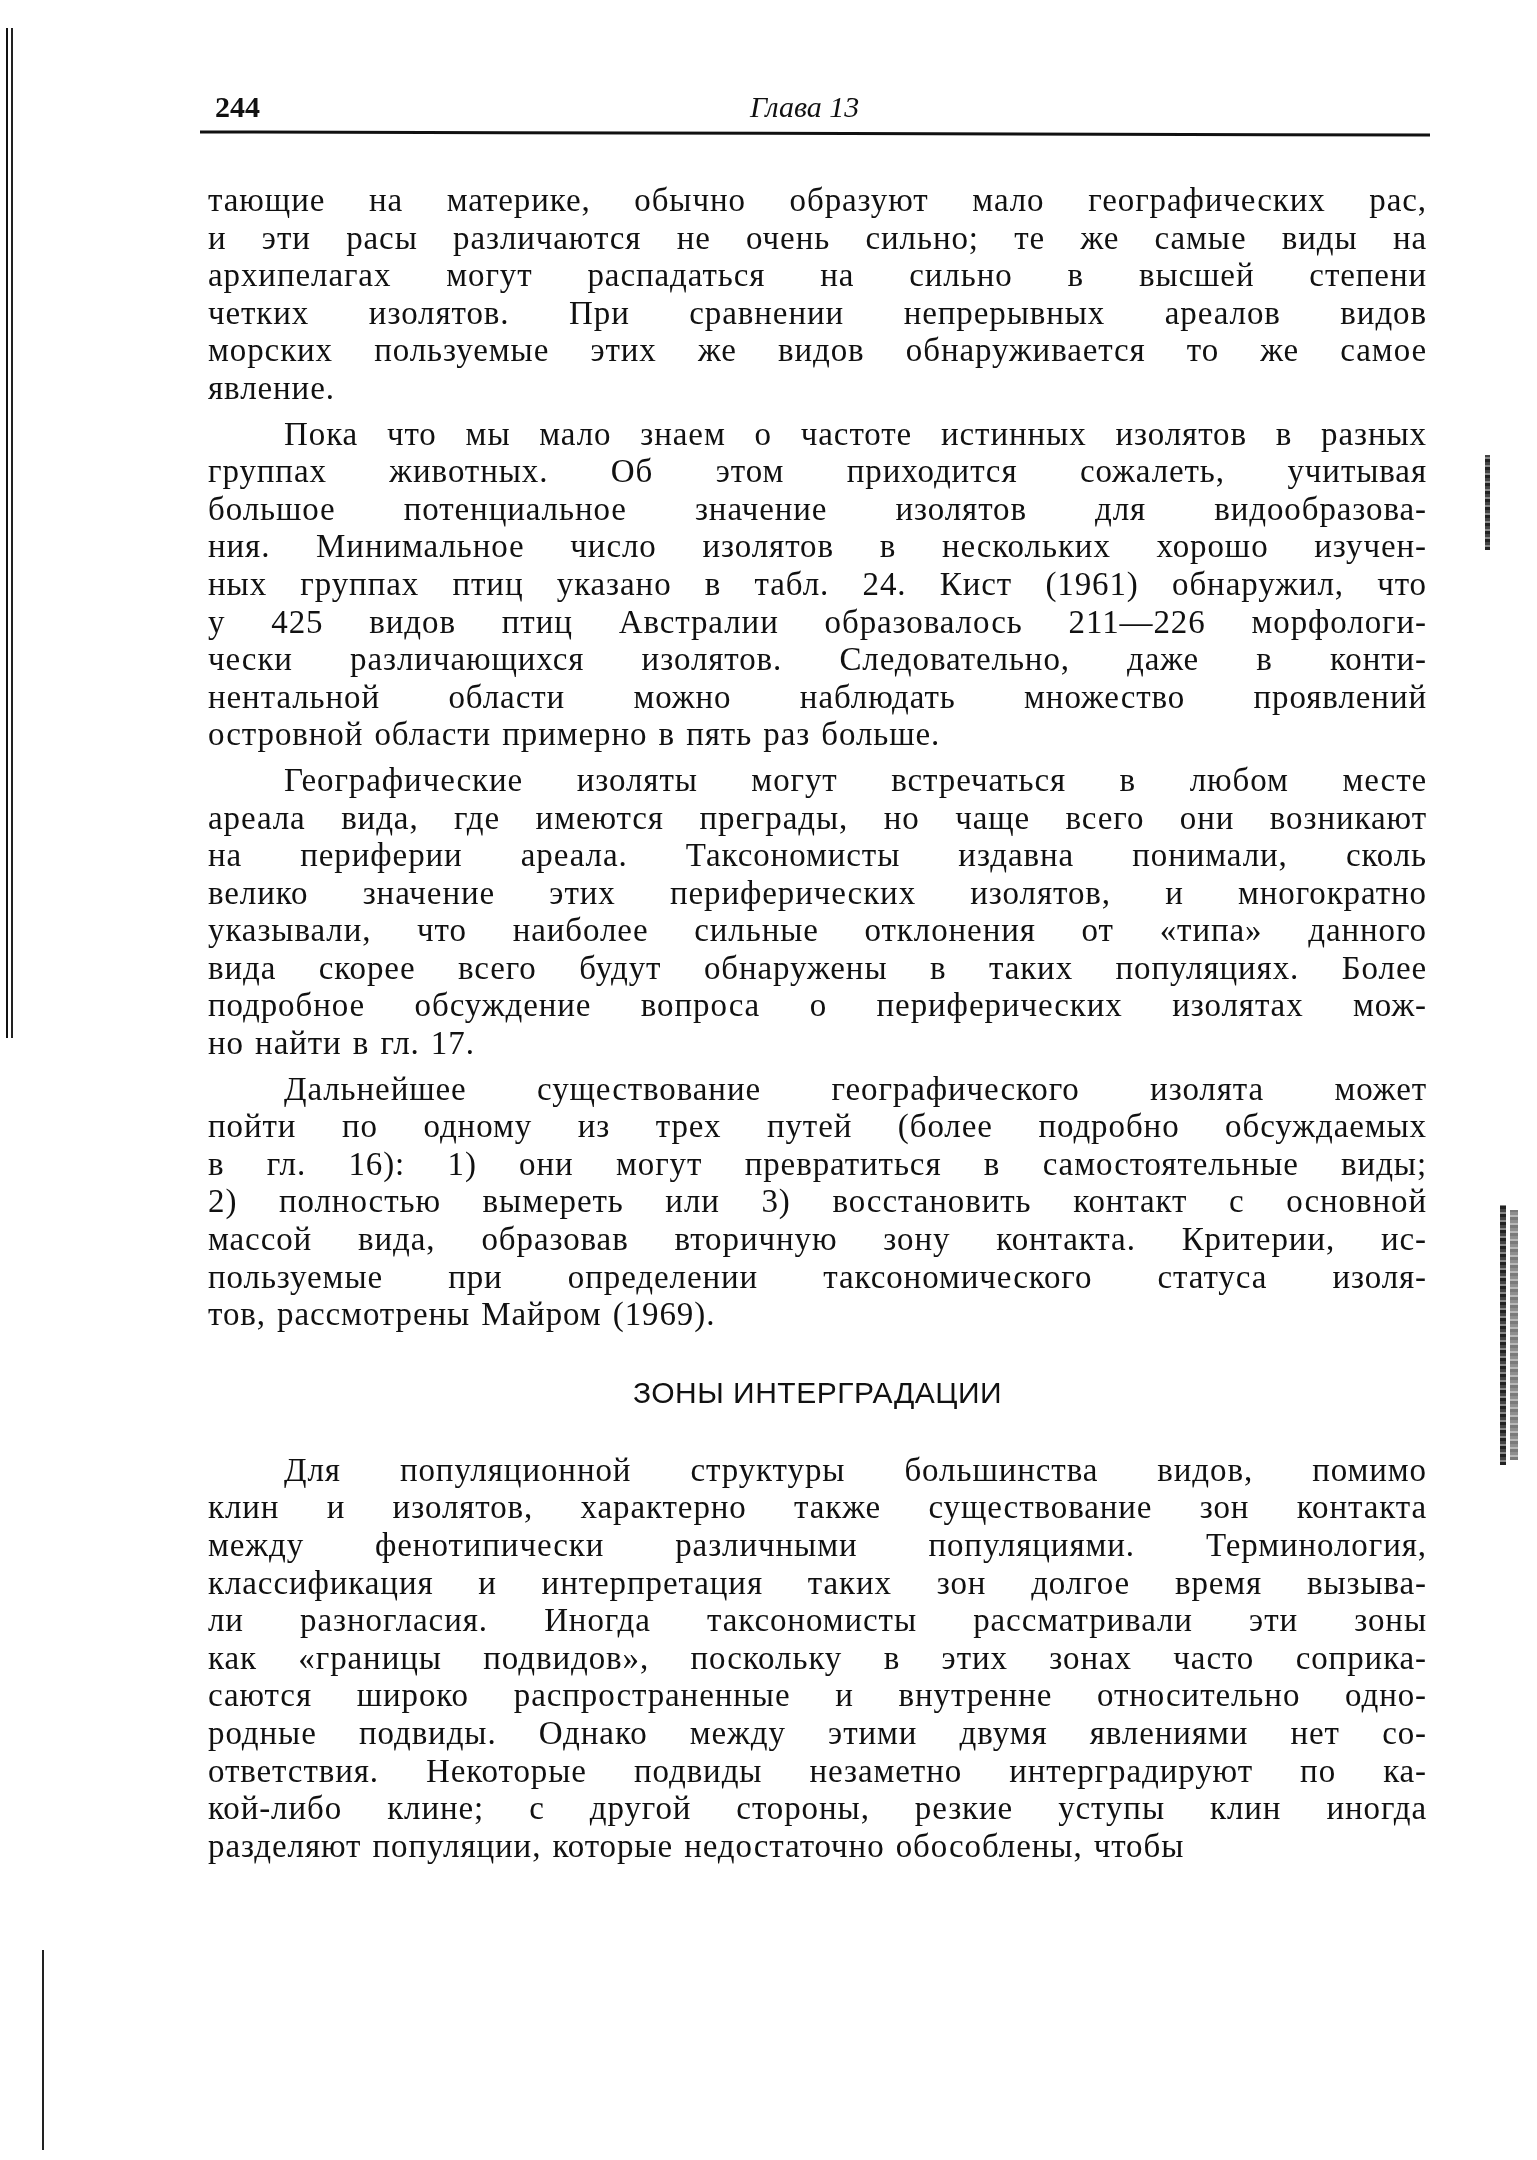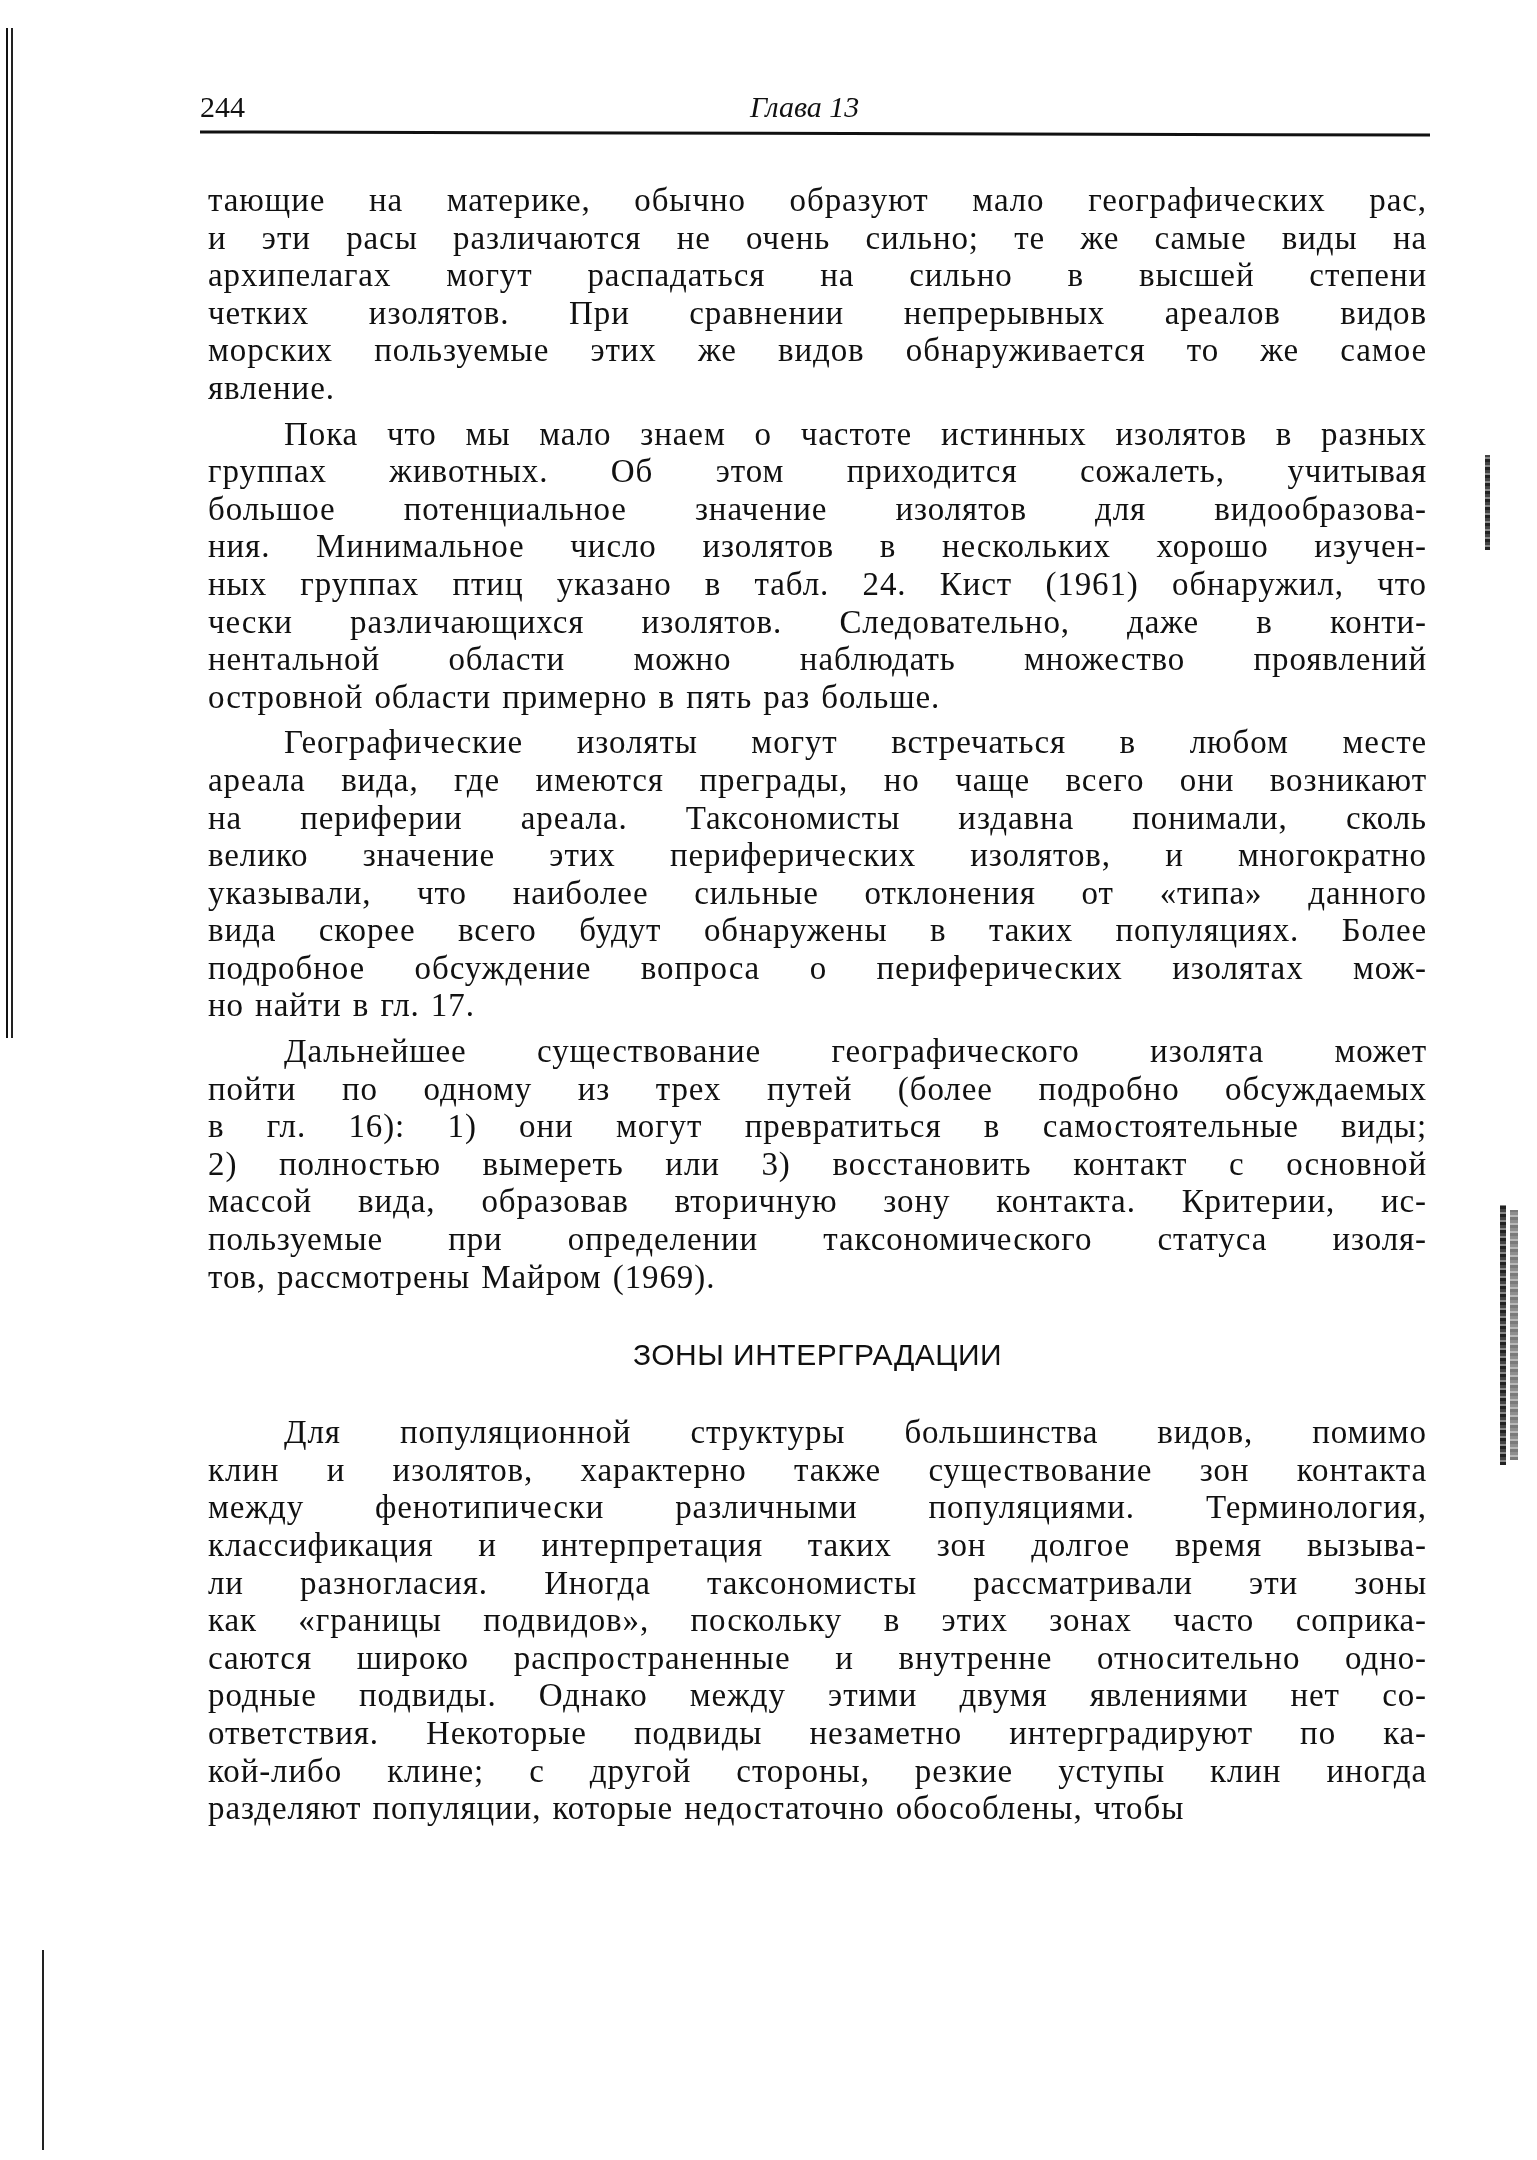"244" .page-num { font-weight: none -> bold; left: 0 -> 15px }
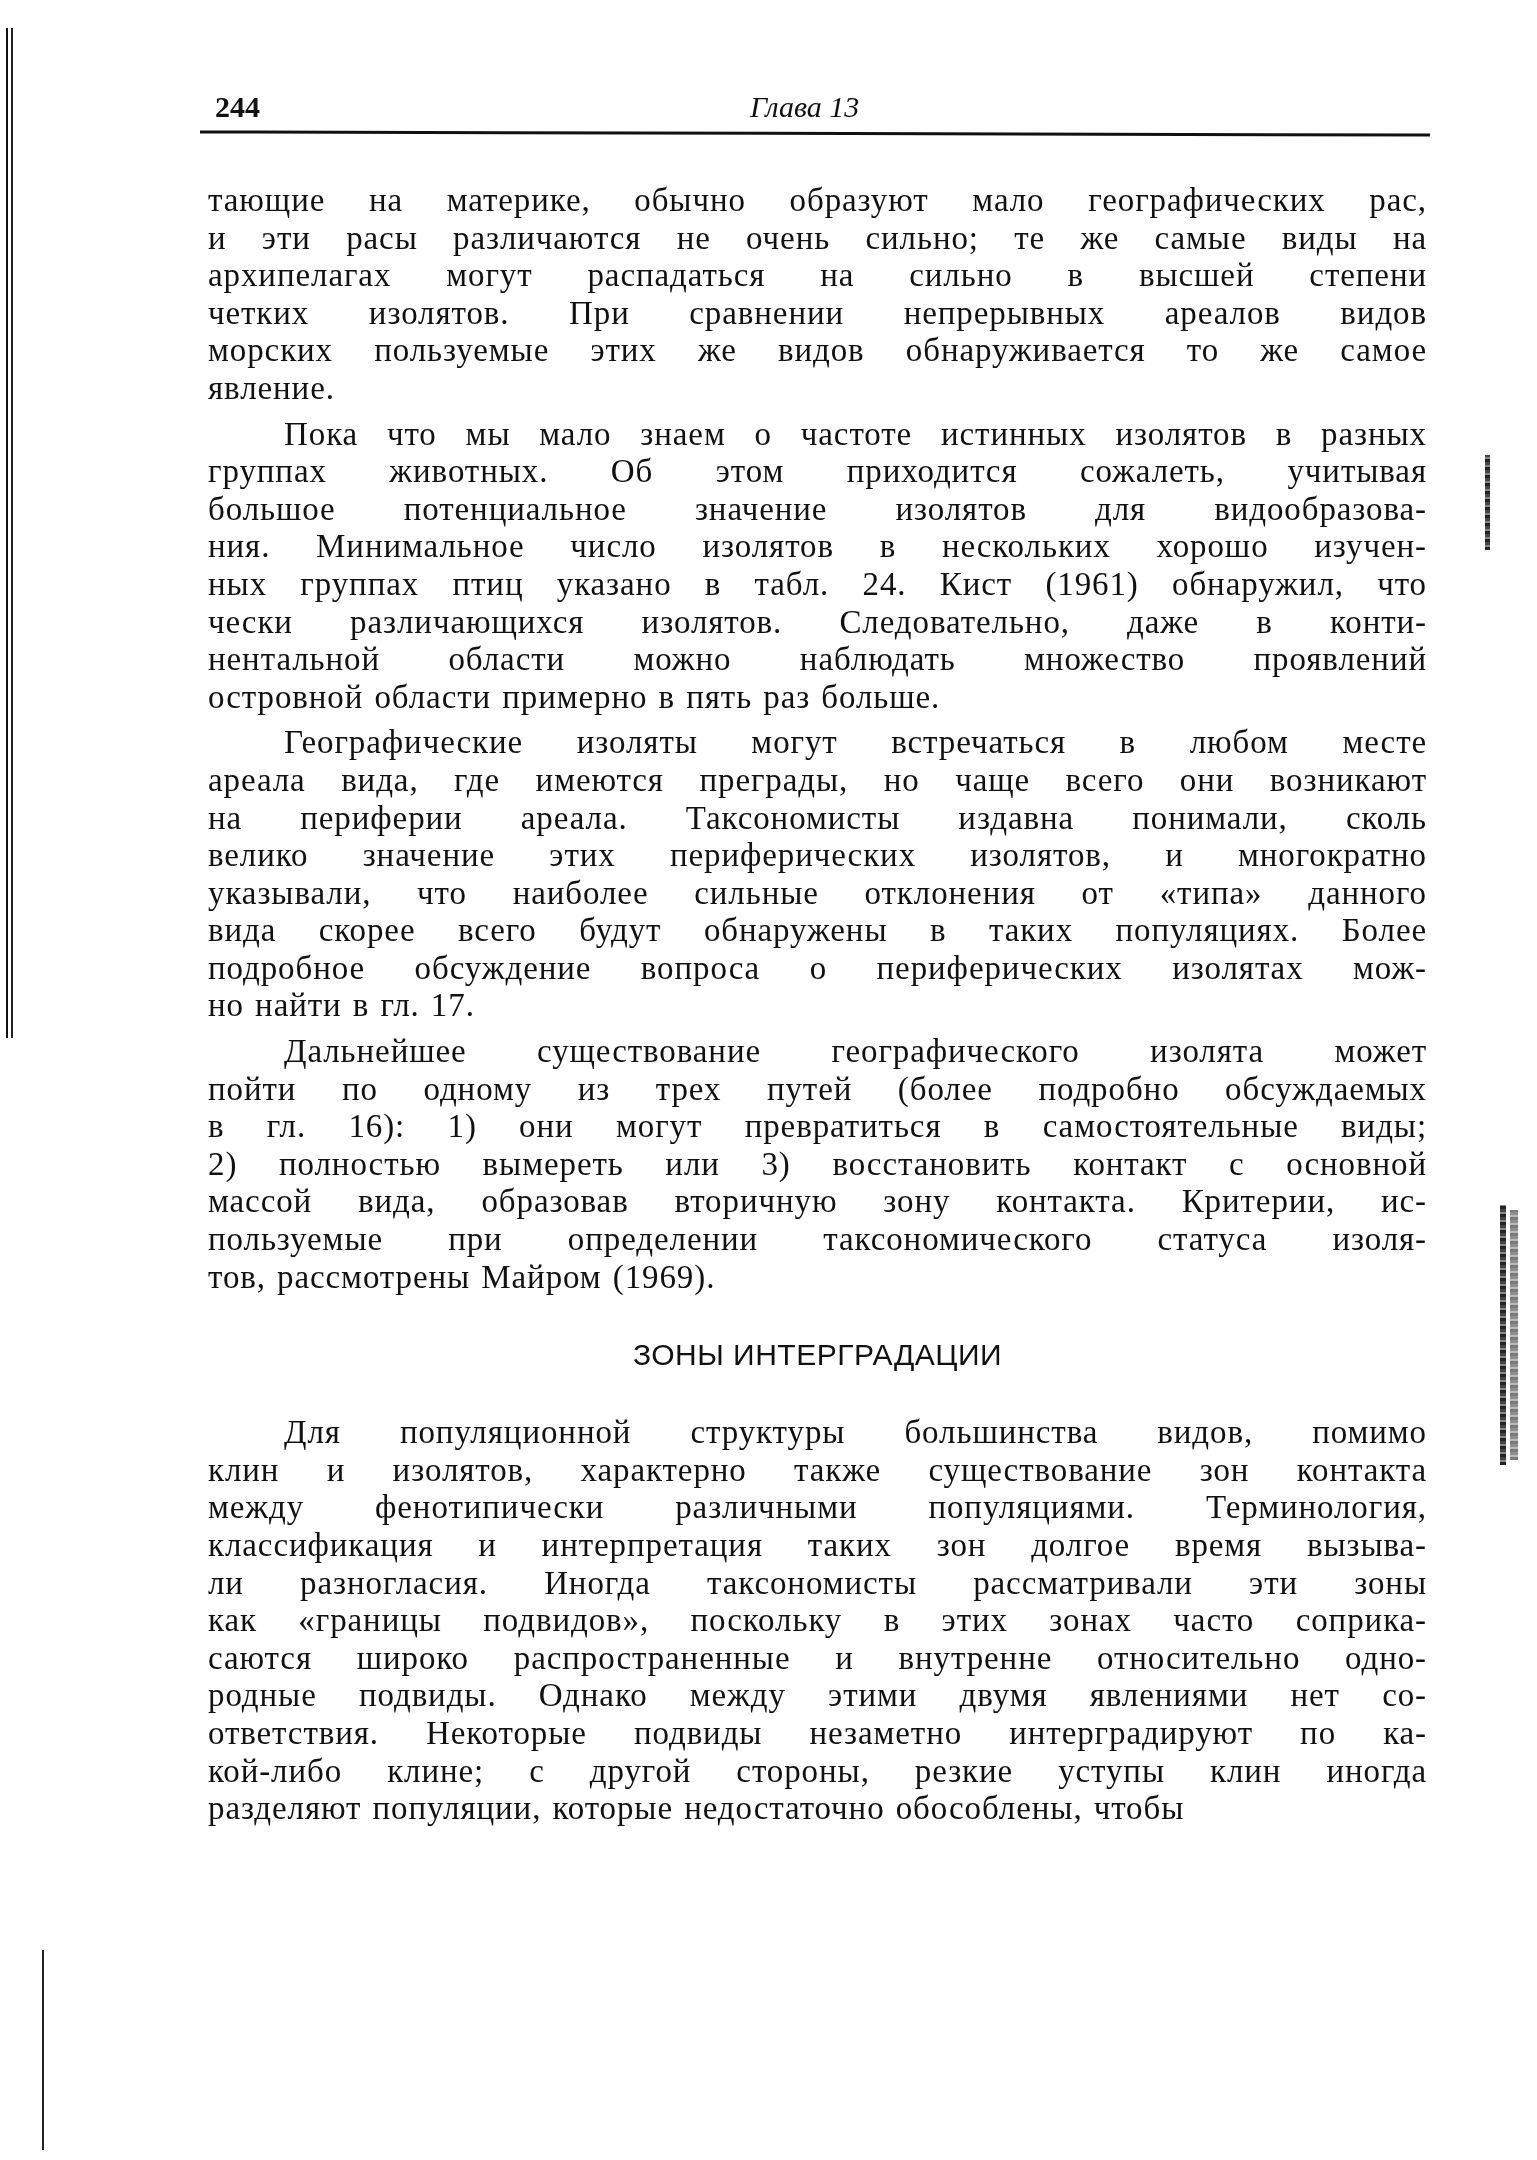"у 425 видов птиц Австралии" span.line { html: none -> <span>у 425 видов птиц Австралии образовалось 211—226 морфологи-</span> }
